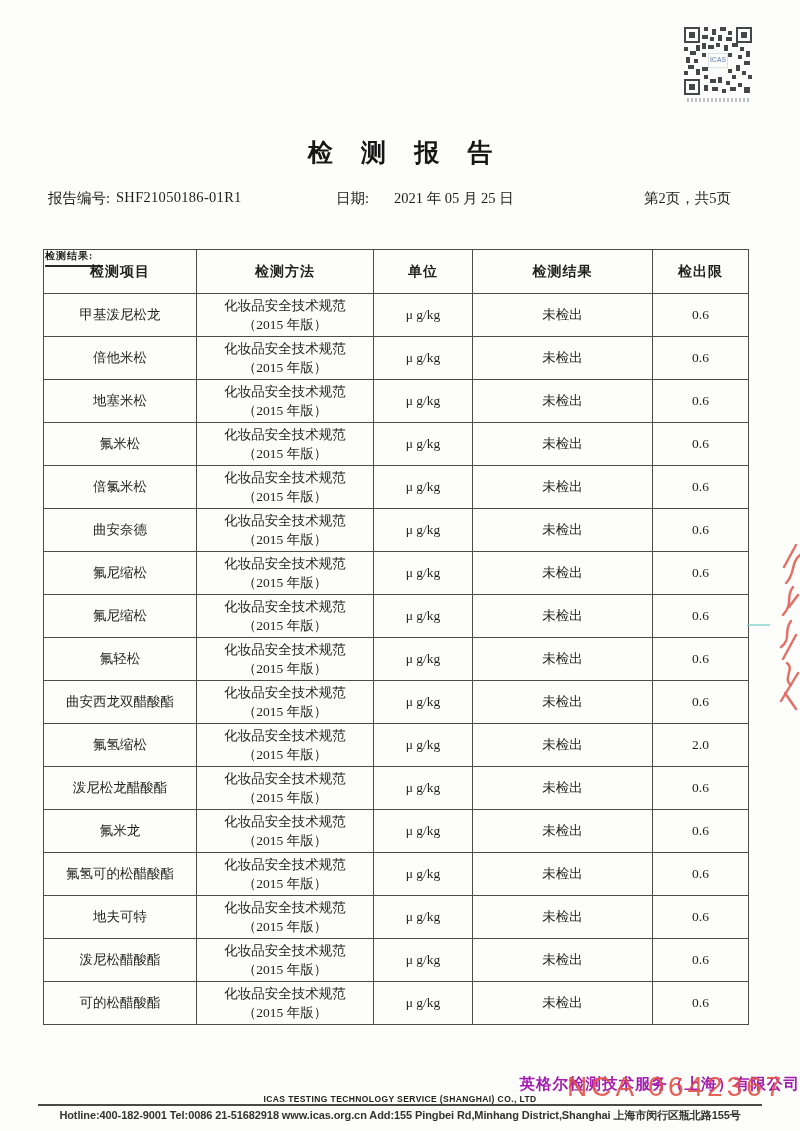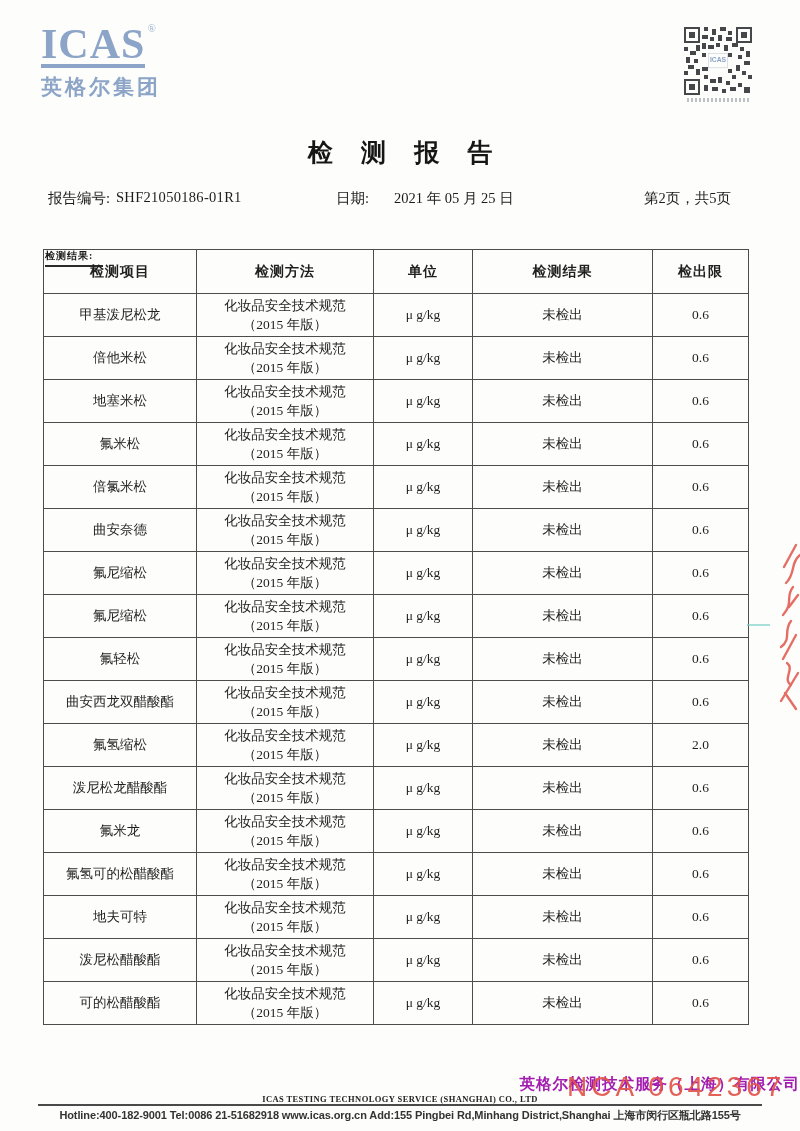"ICAS ®" div.logo { html: <div> <div> <span>ICAS</span><span>®</span> </div> <div>英格尔集团</div> </div> -> none }
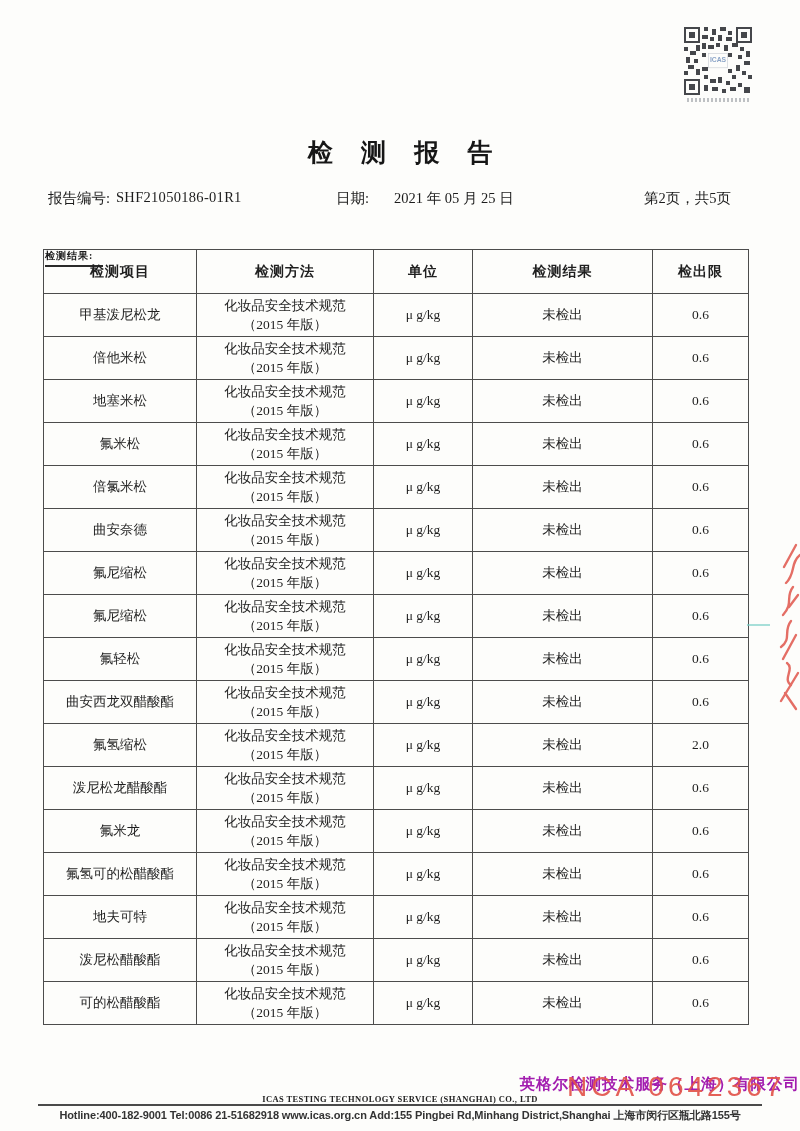"ICAS TESTING TECHNOLOGY SERVICE" .footer-company-en { font-family: Liberation Serif, serif -> Liberation Sans, sans-serif }
